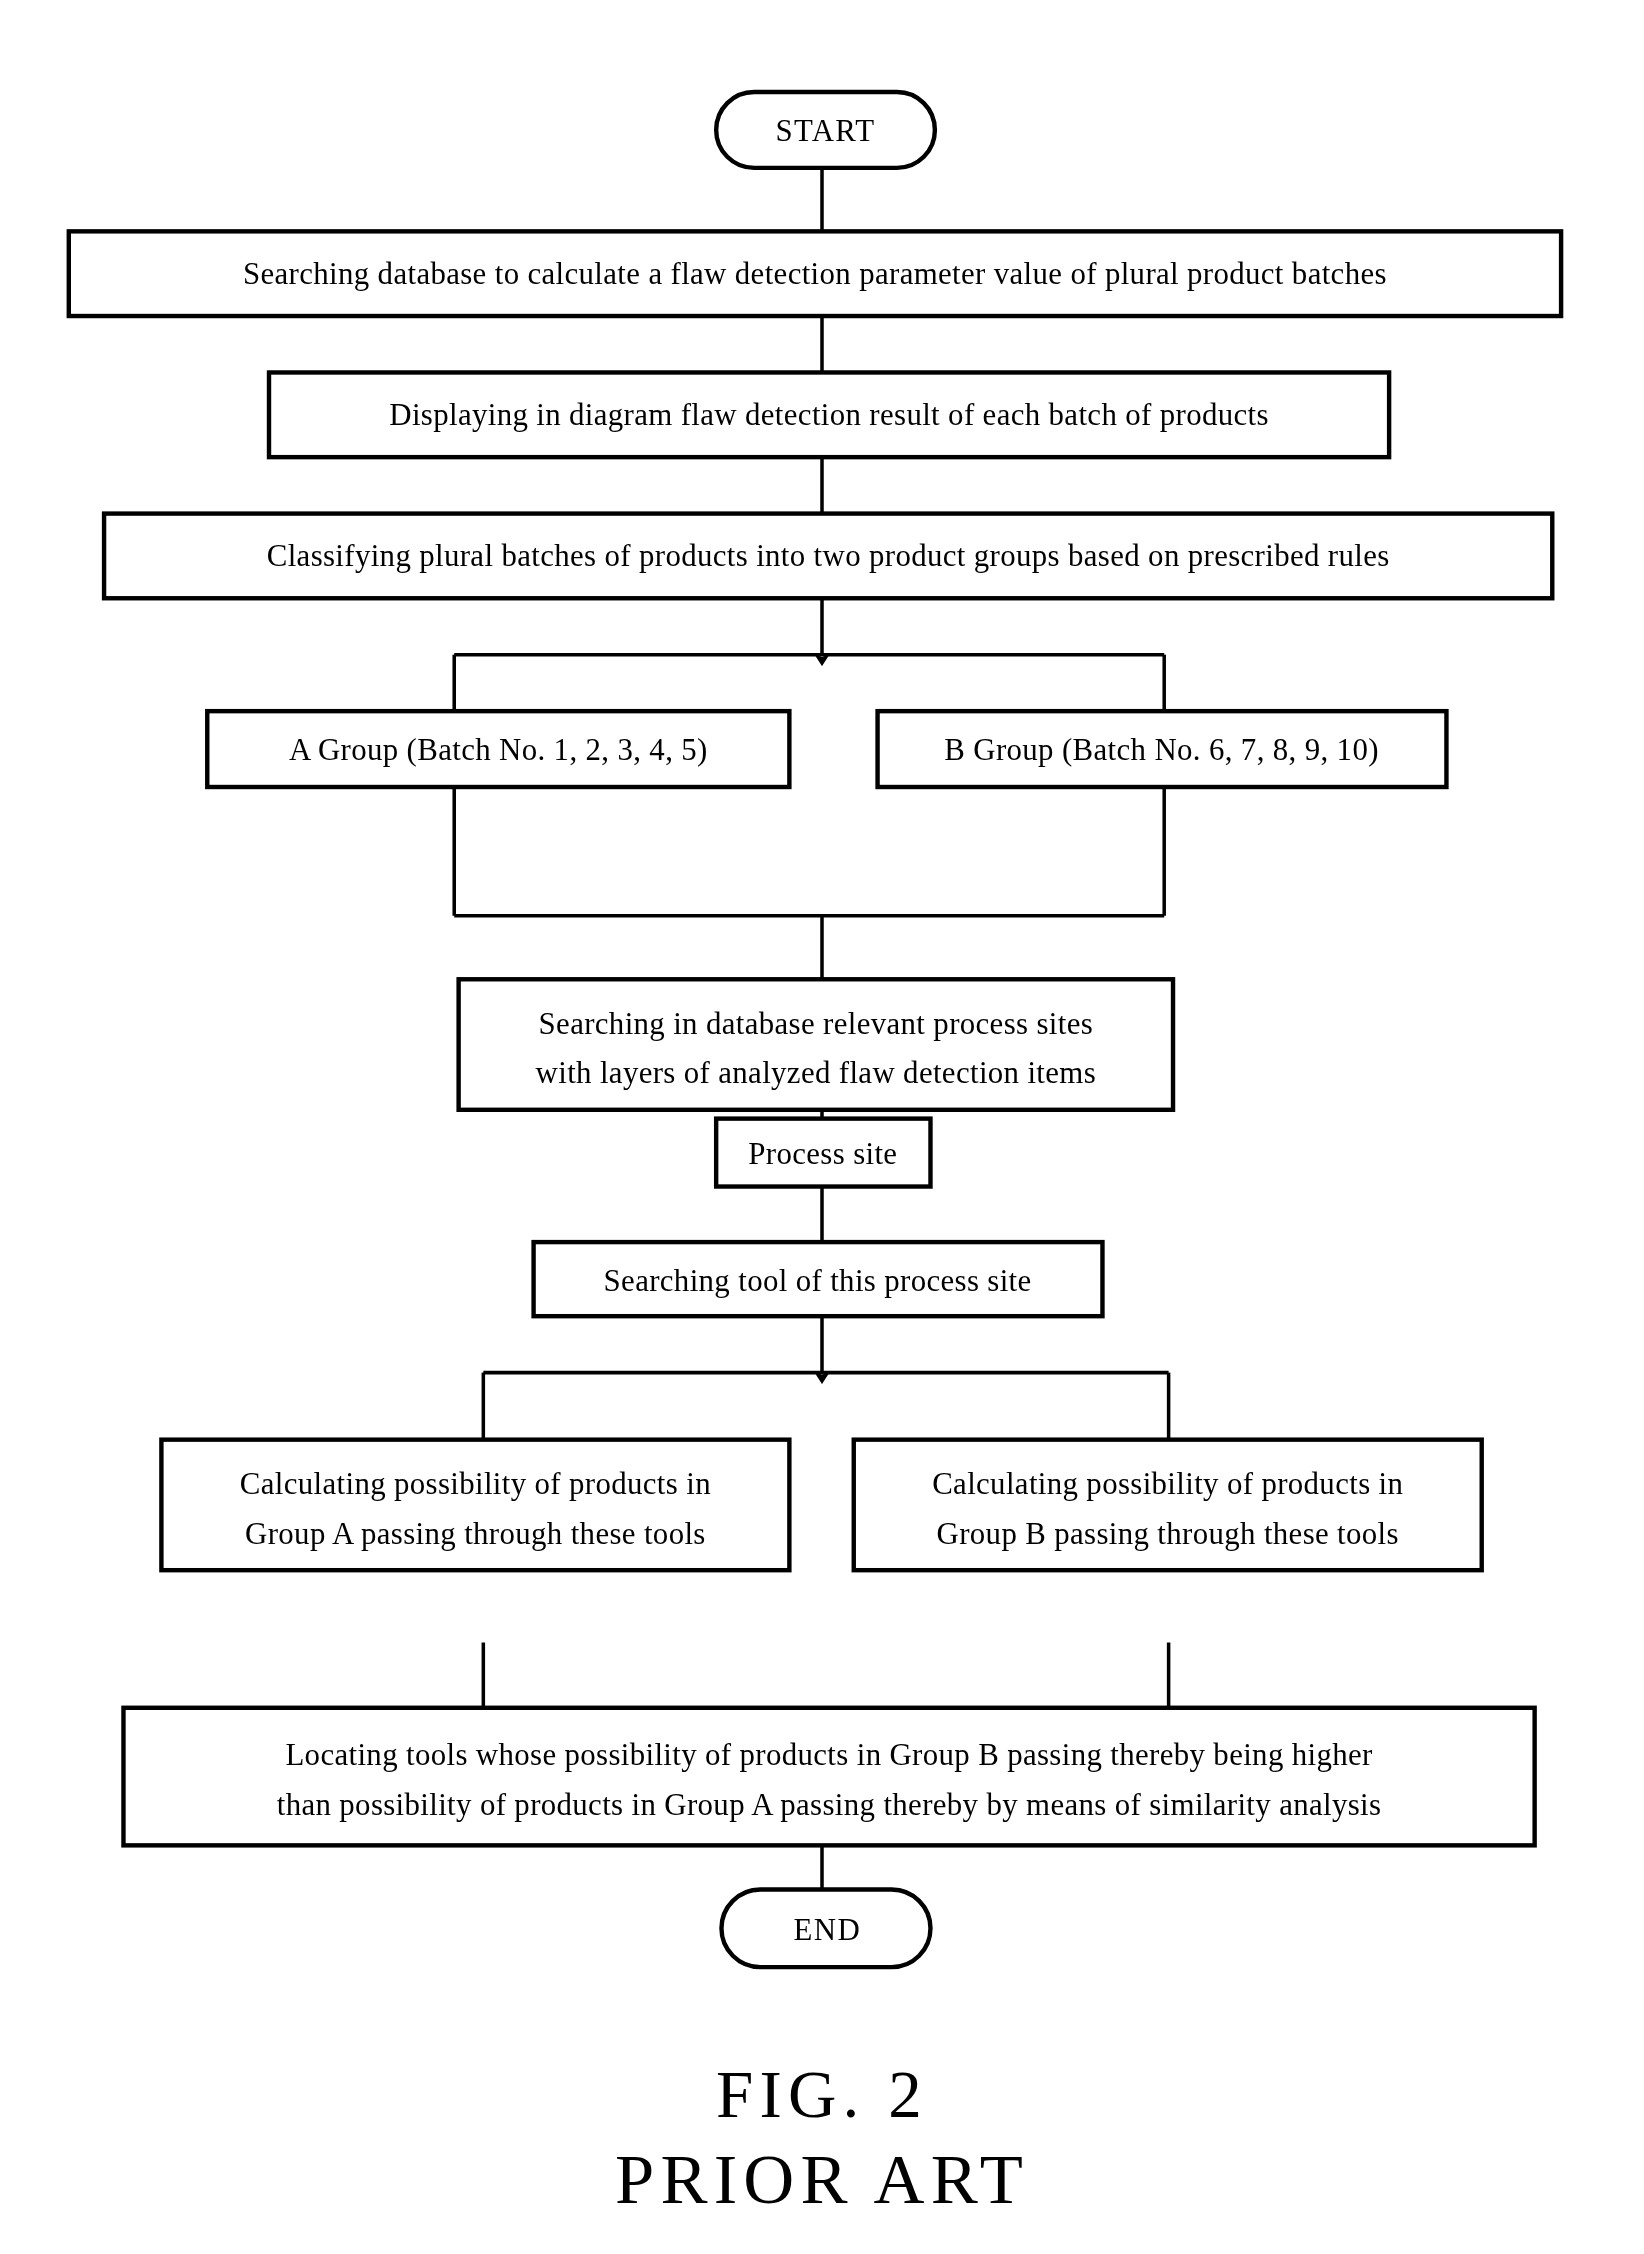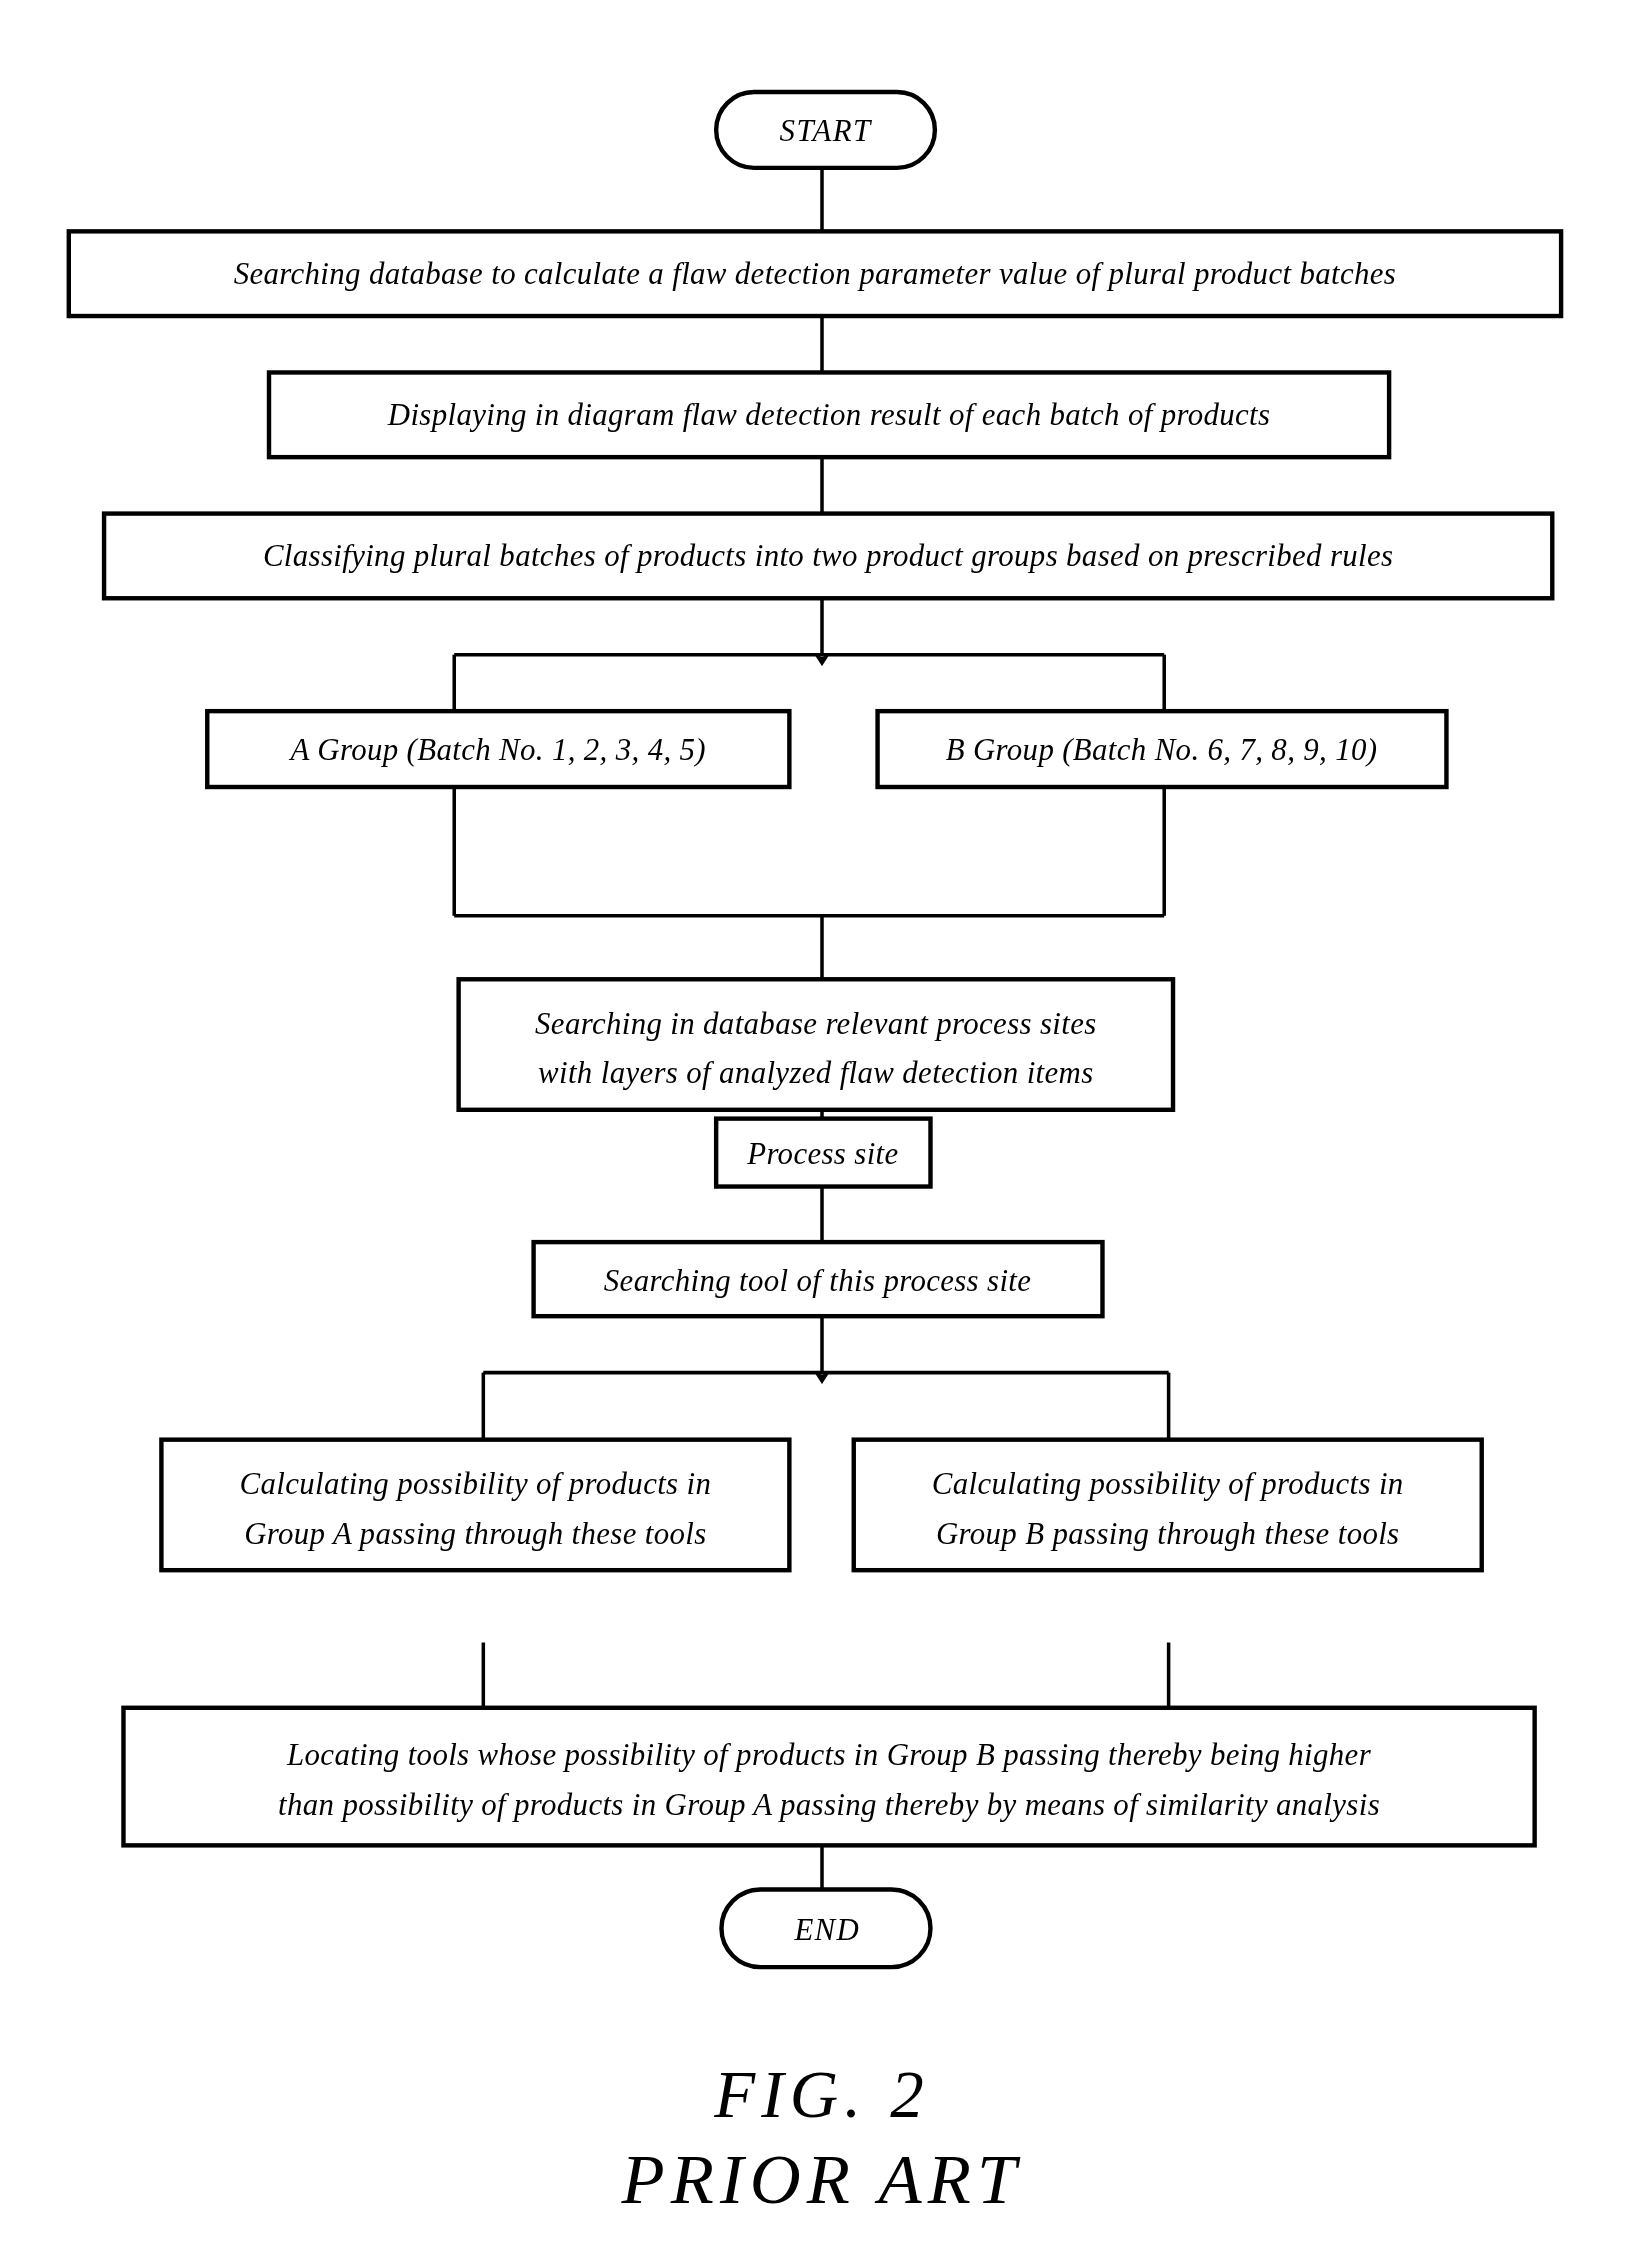"START" #figure-root { font-style: italic -> none }
